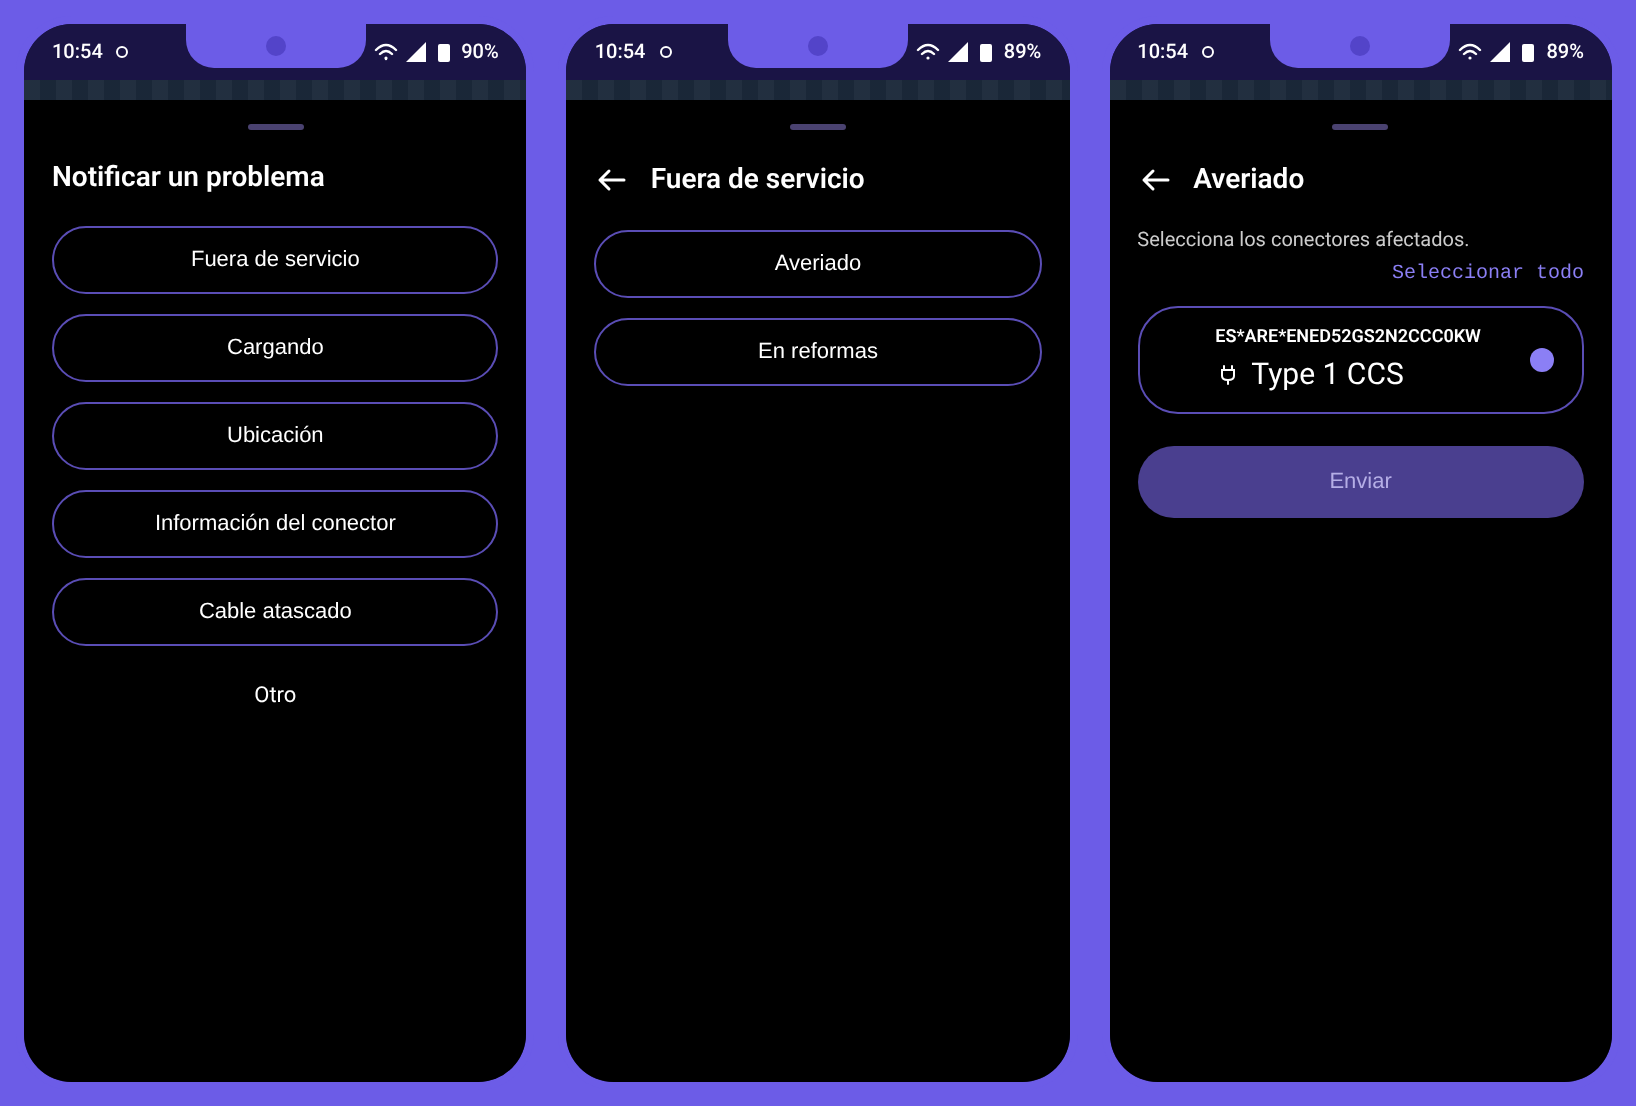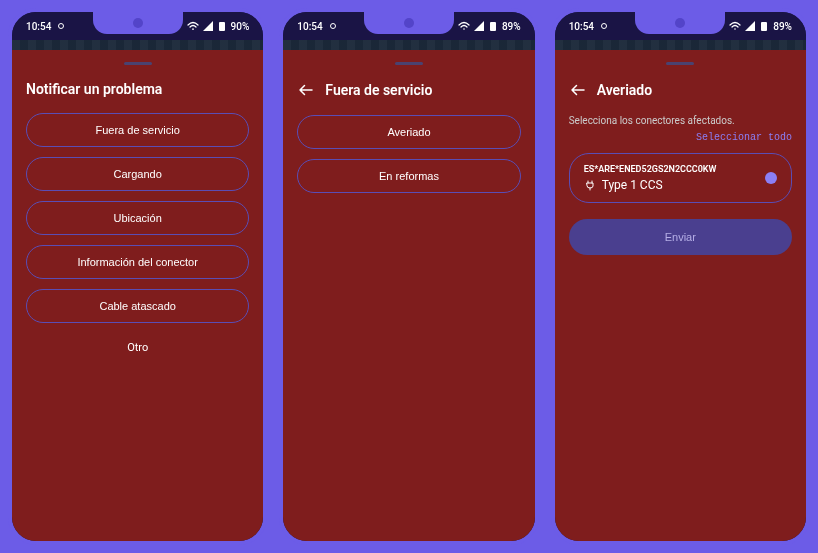"Notificar un problema" .sheet { background: #7f1d1d -> #000000 }
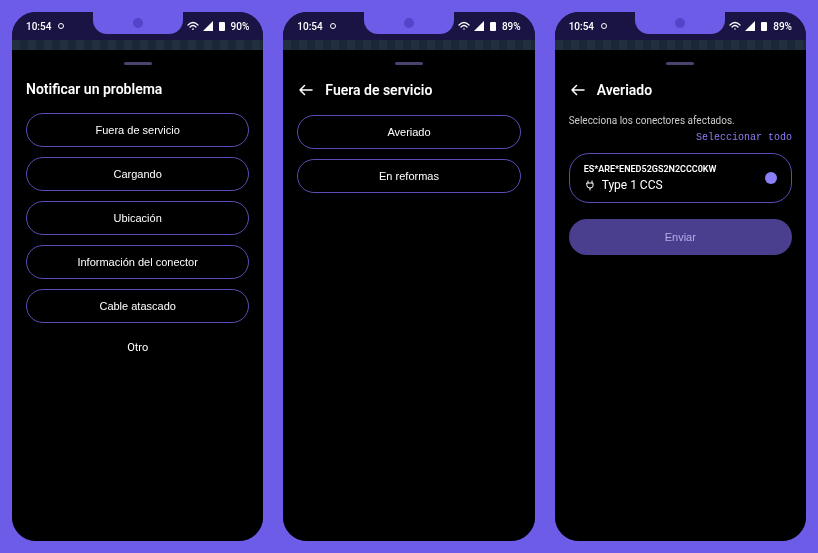"ES*ARE*ENED52GS2N2CCC0KW" .connector-info { margin-left: none -> 24px }
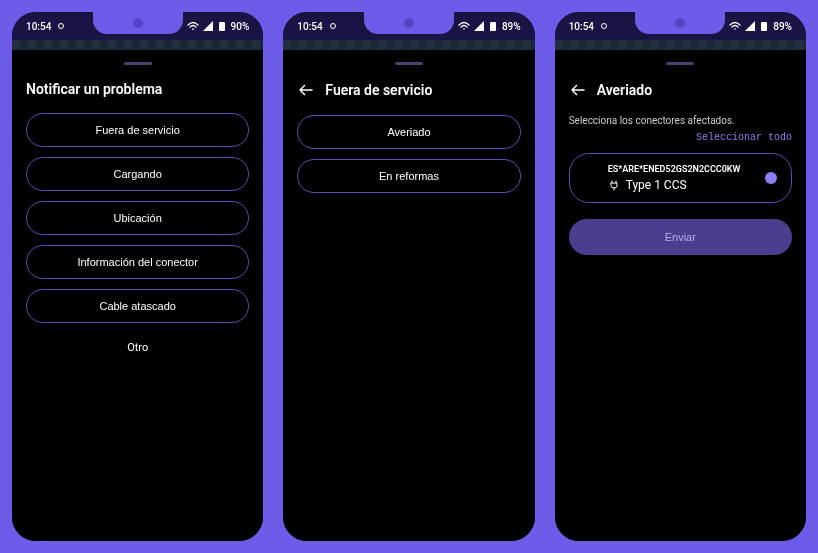"Type 1 CCS" .connector-type { font-size: 12px -> 15px }
